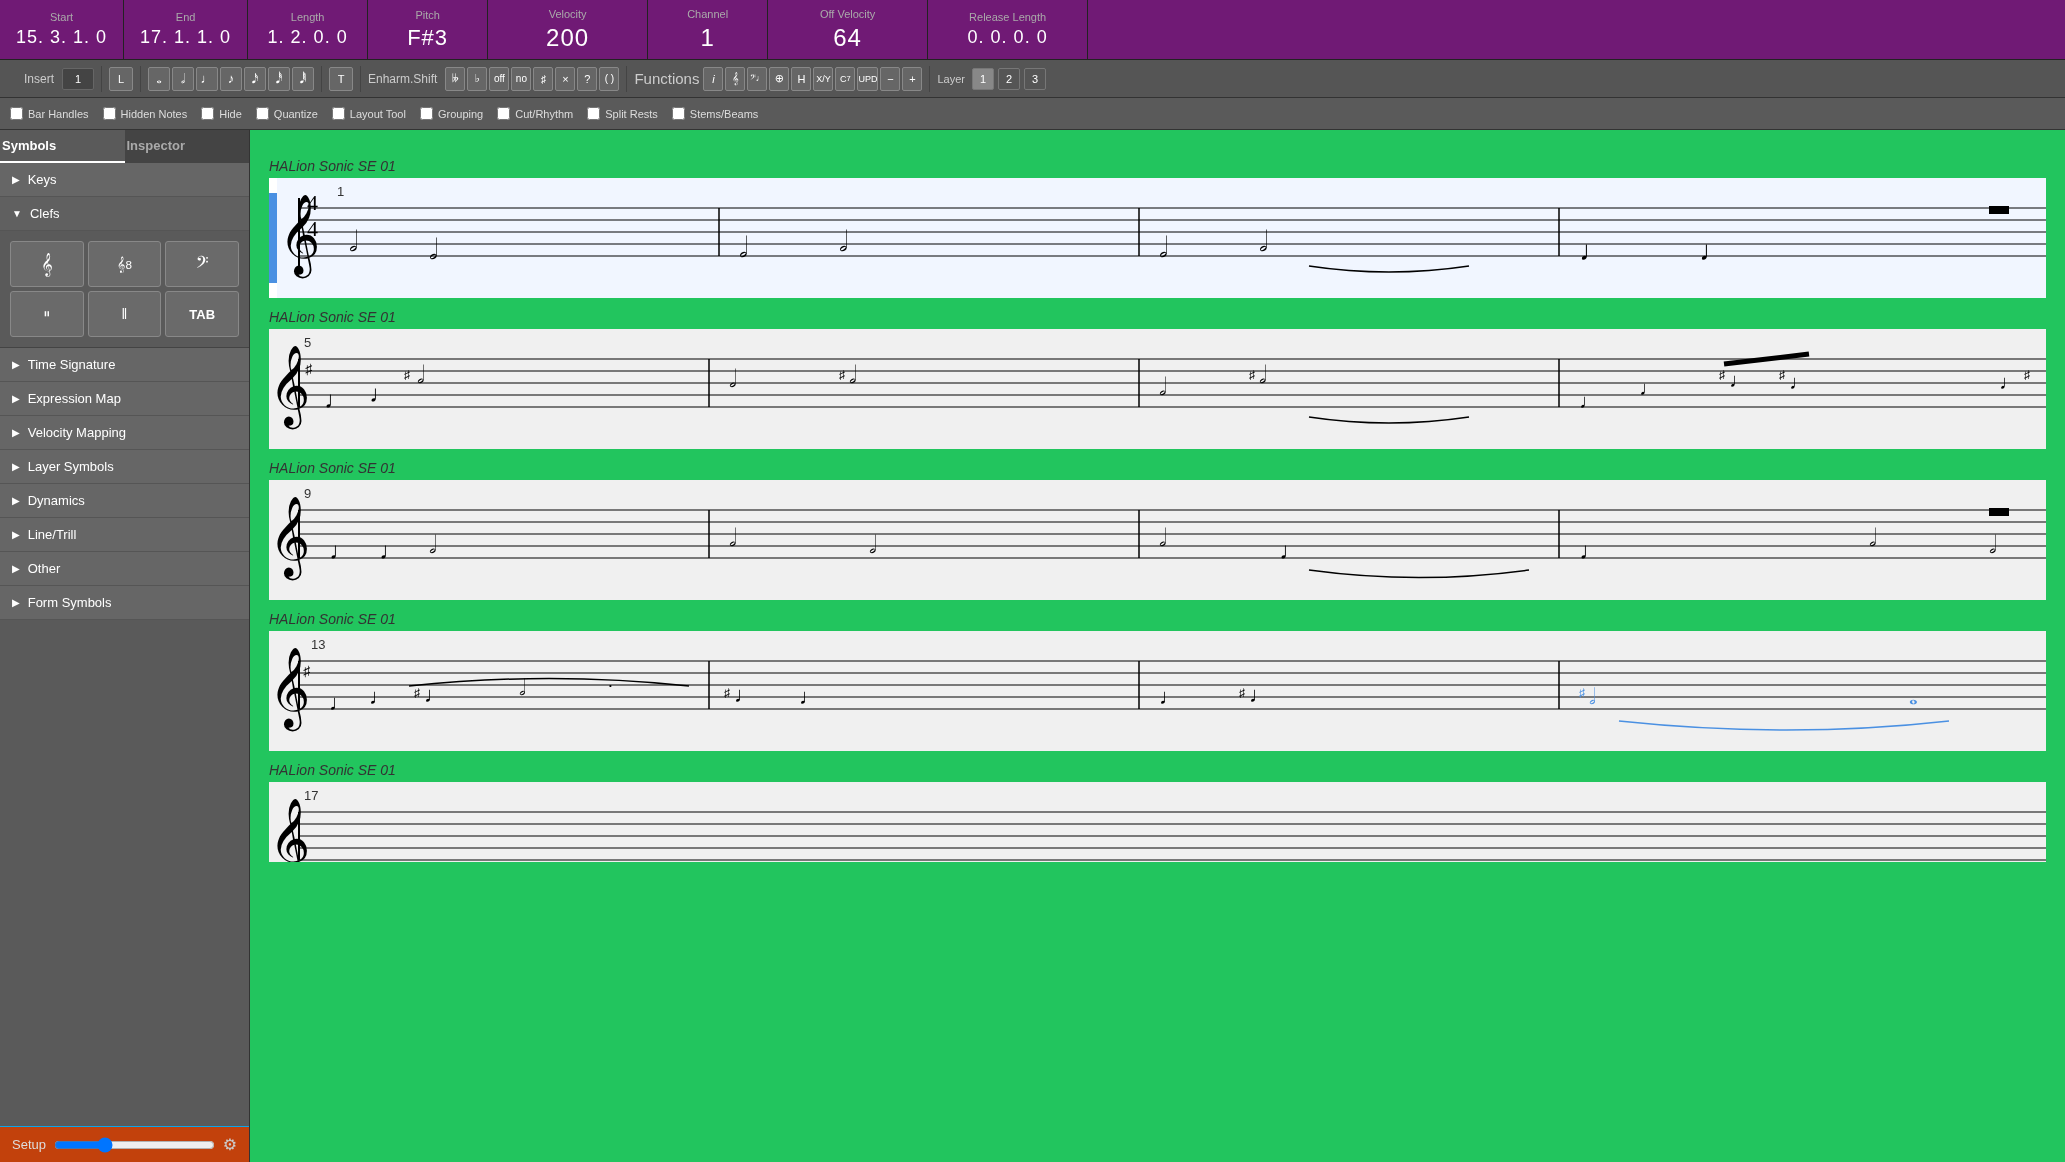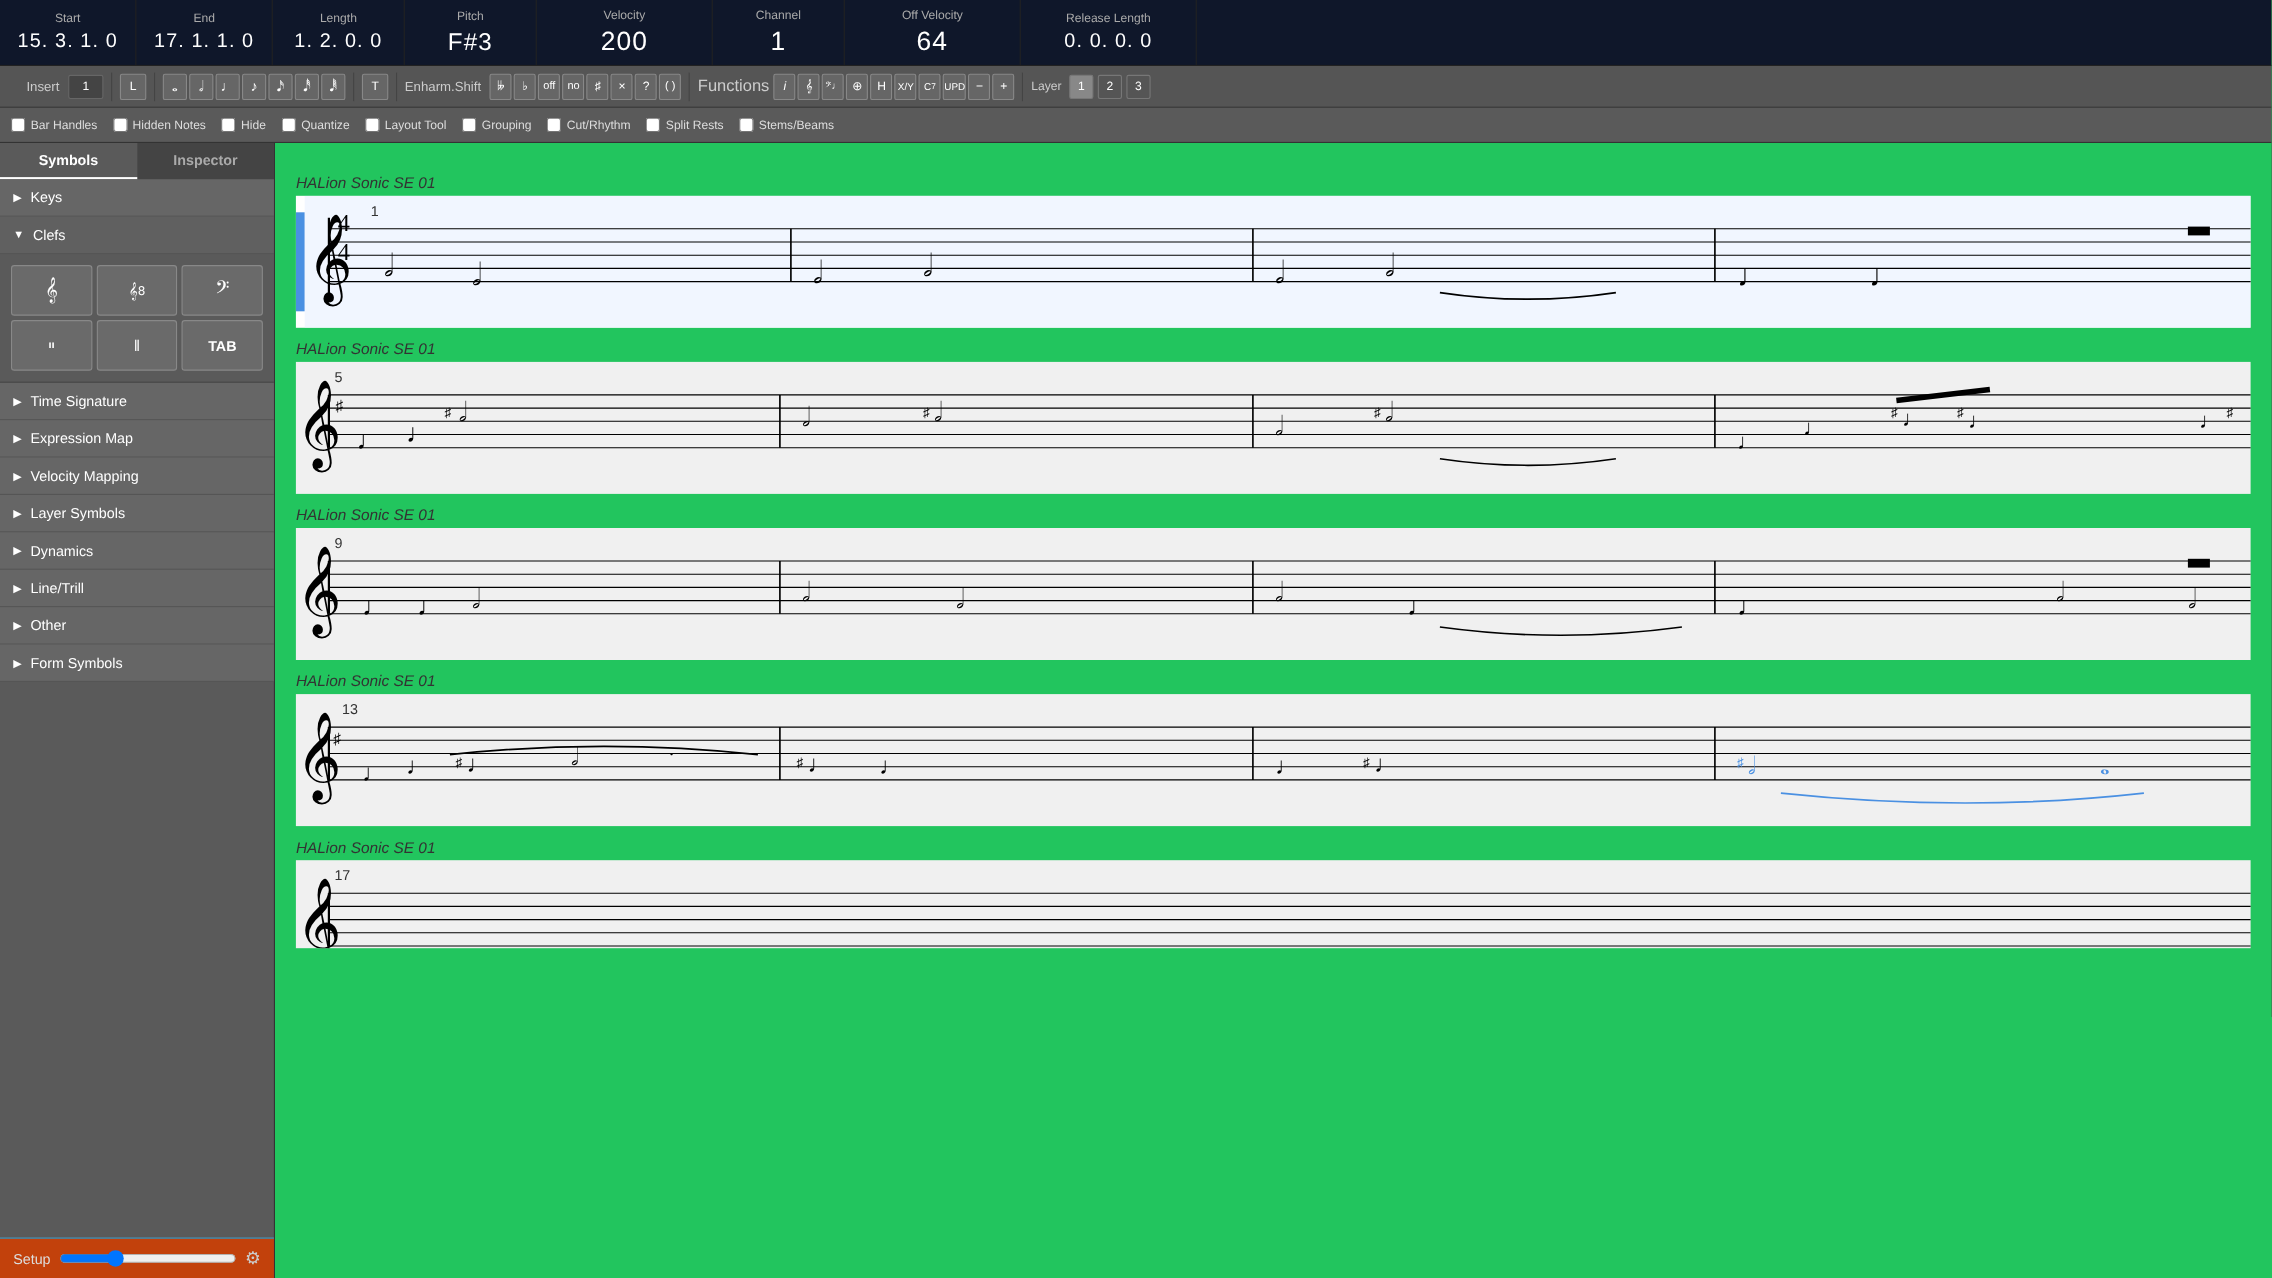"Start" .top-bar { background: #0f172a -> #701a75 }
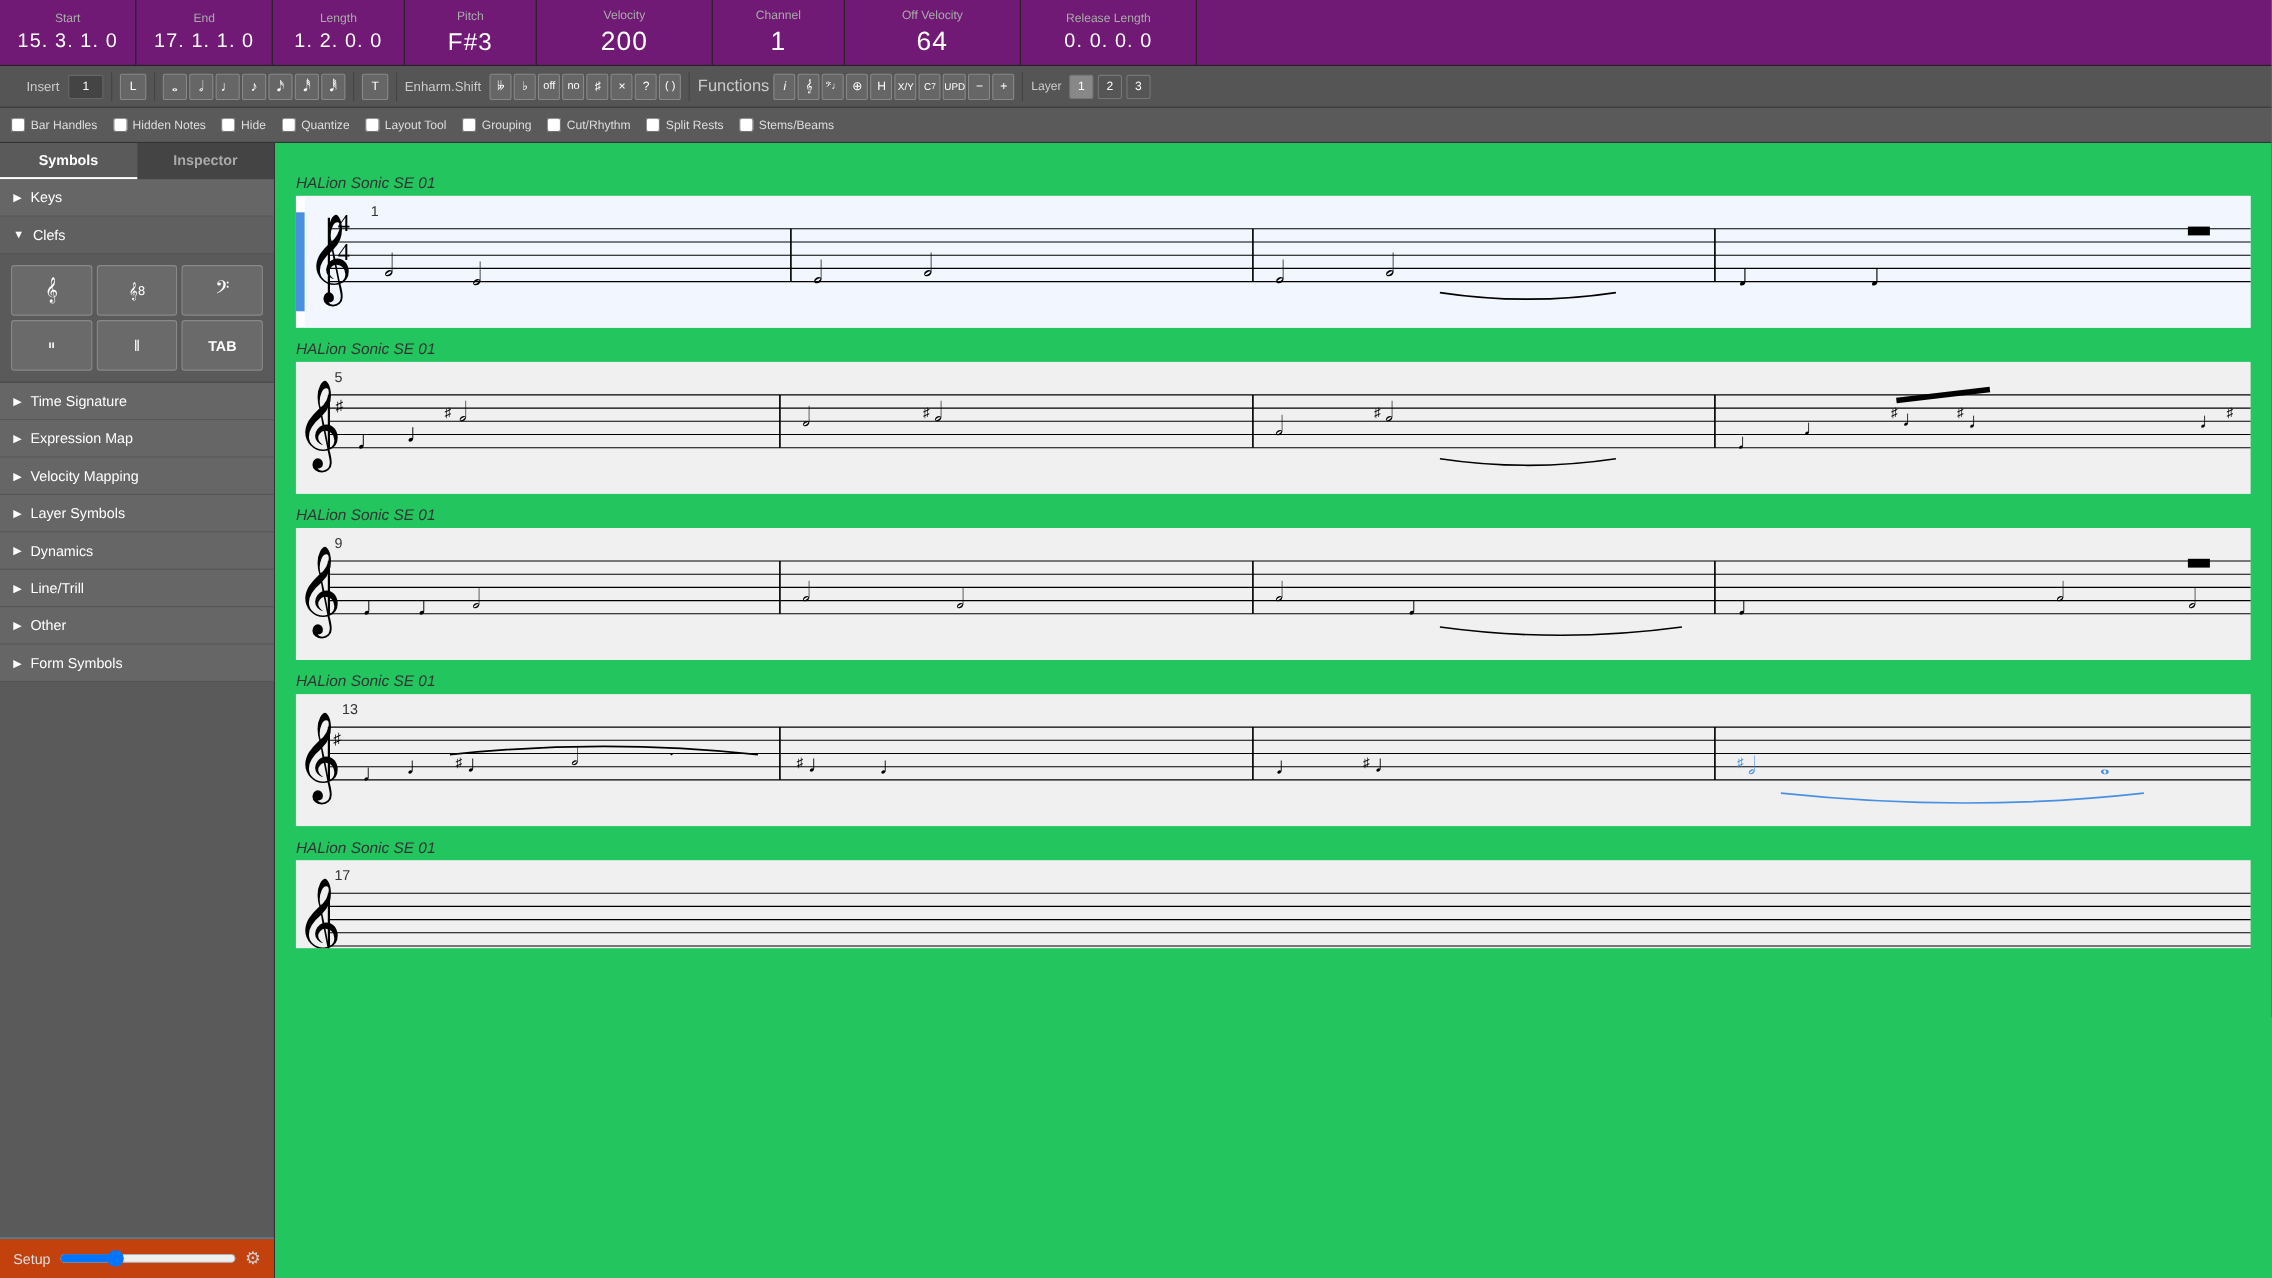"Symbols" .sidebar-tab { padding: 8px 12px -> 8px 2px; text-align: center -> left }
